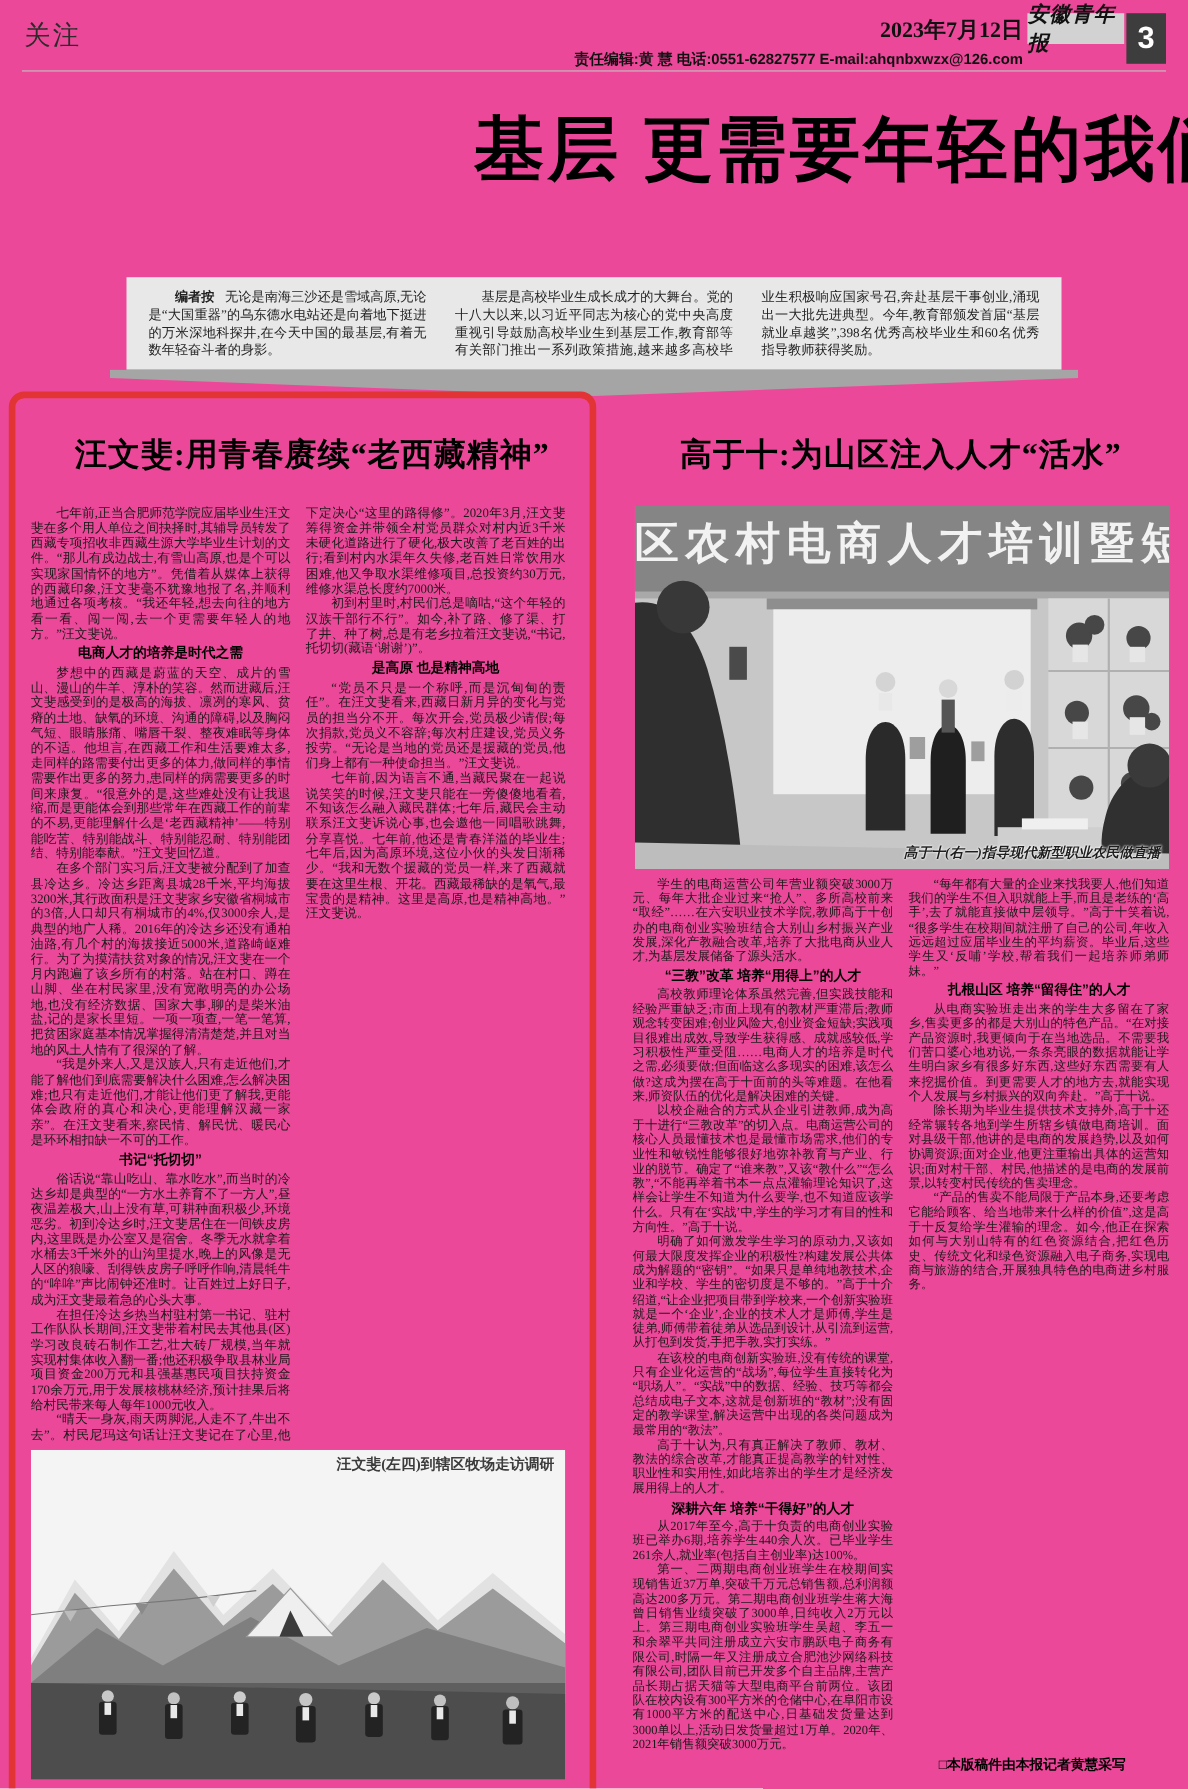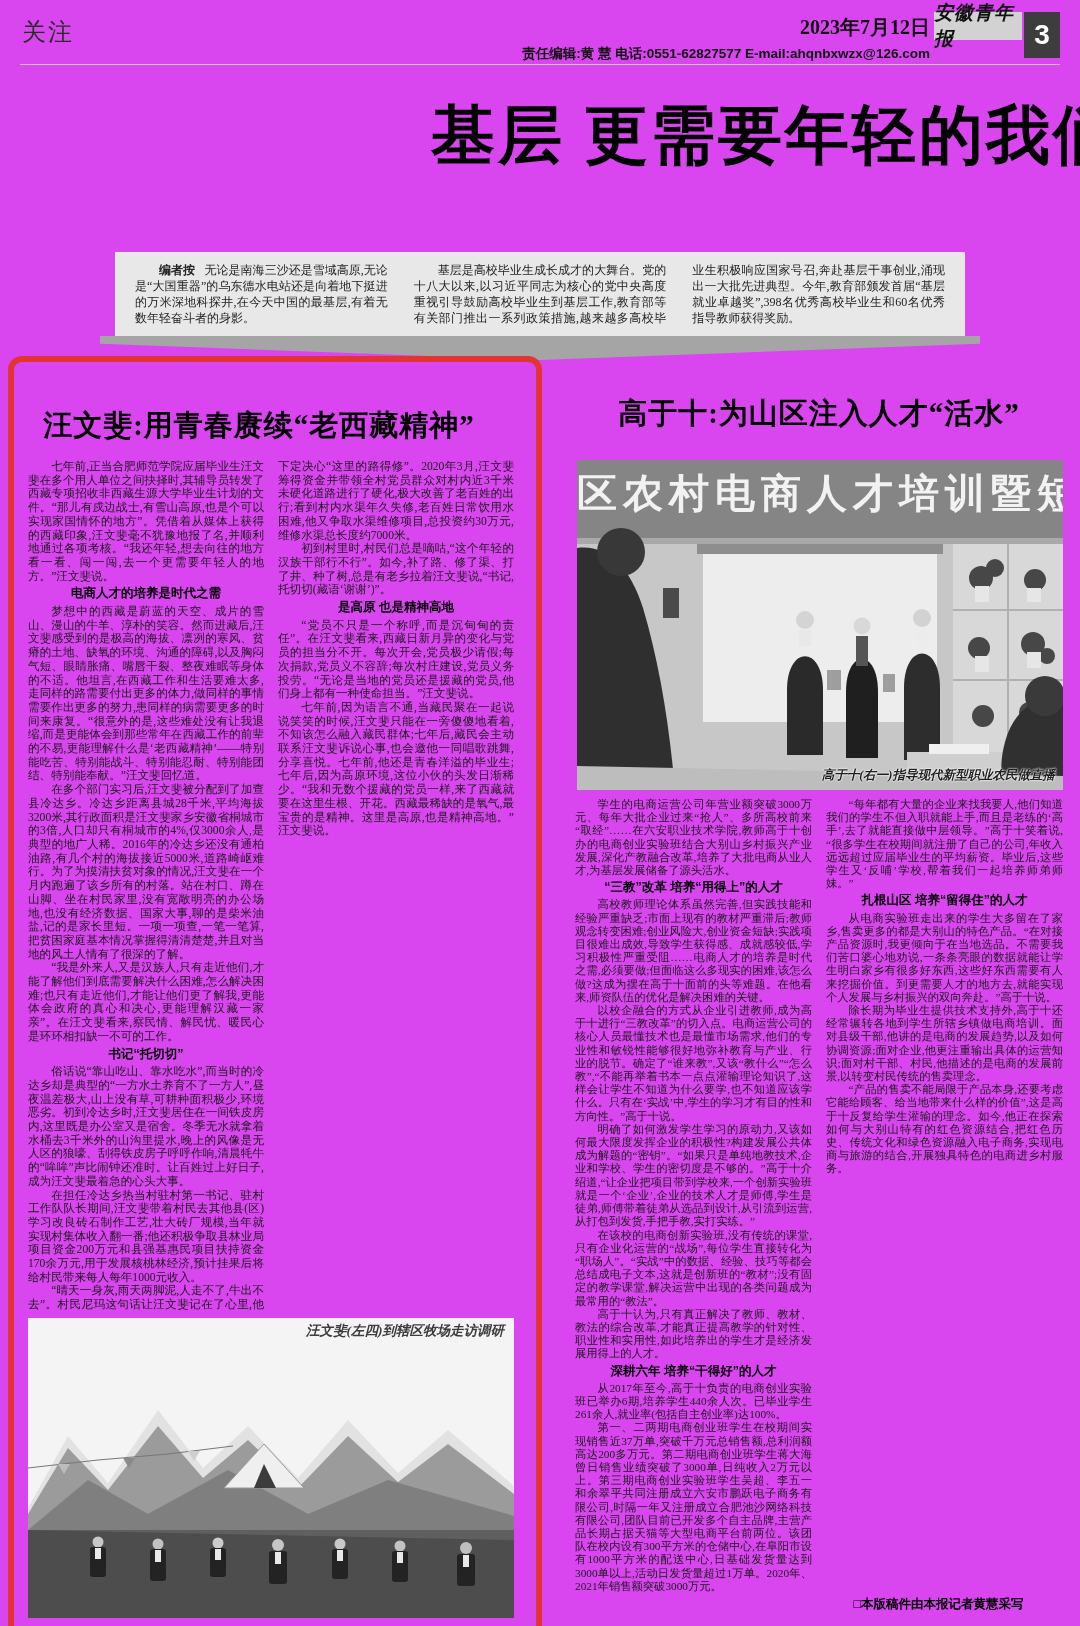"关注" .page { background: #d946ef -> #ec4899 }
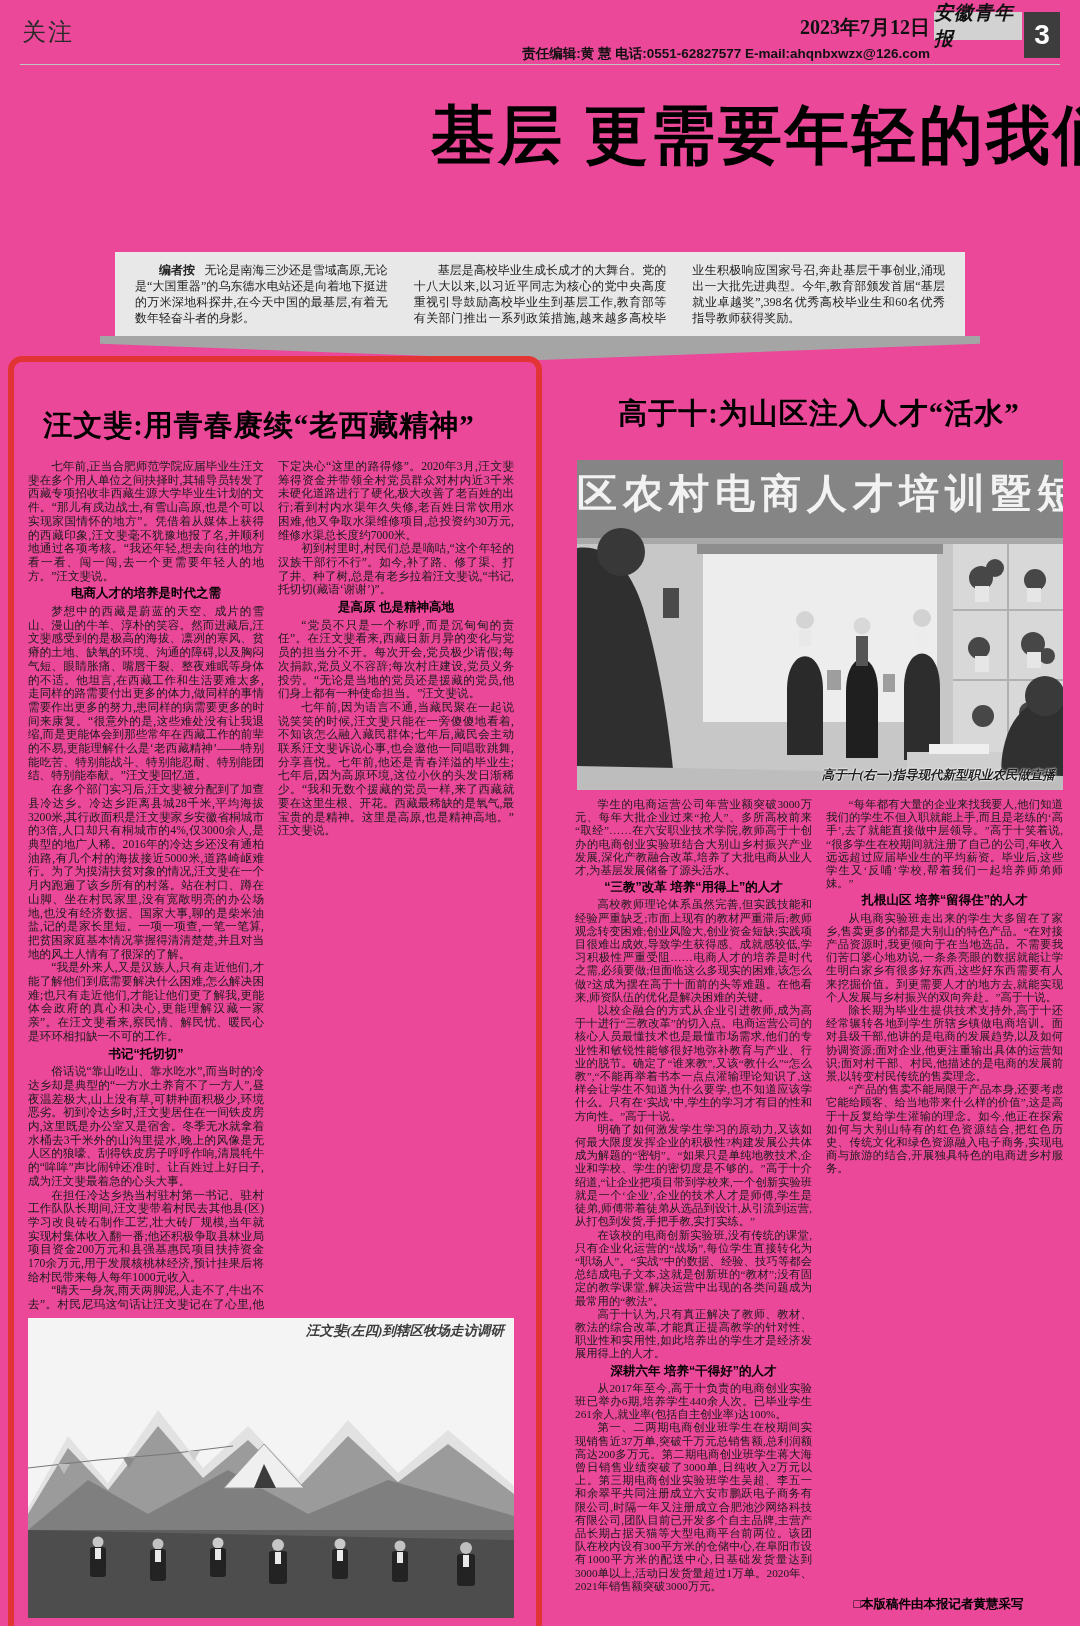"汪文斐:用青春赓续“老西藏精神”" .t-left { left: 16px -> 41px; margin-top: 12px -> none }
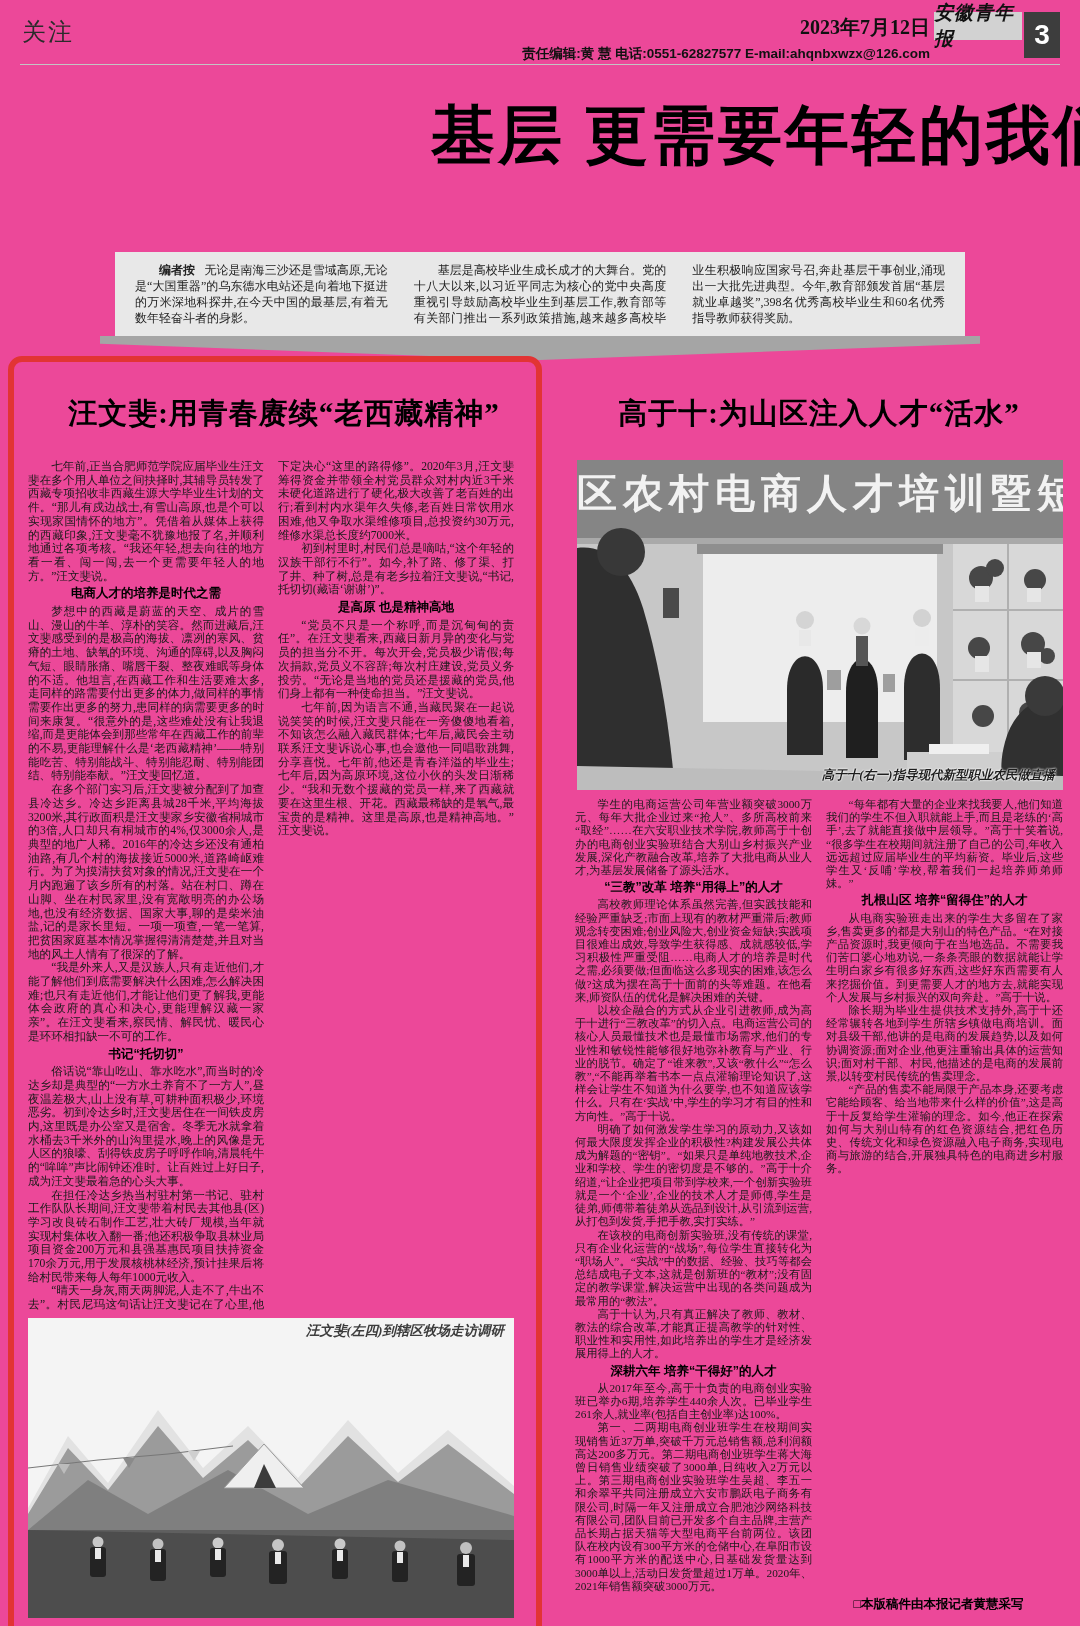"汪文斐(左四)到辖区牧场走访调研" .cap-left { font-style: italic -> none }
